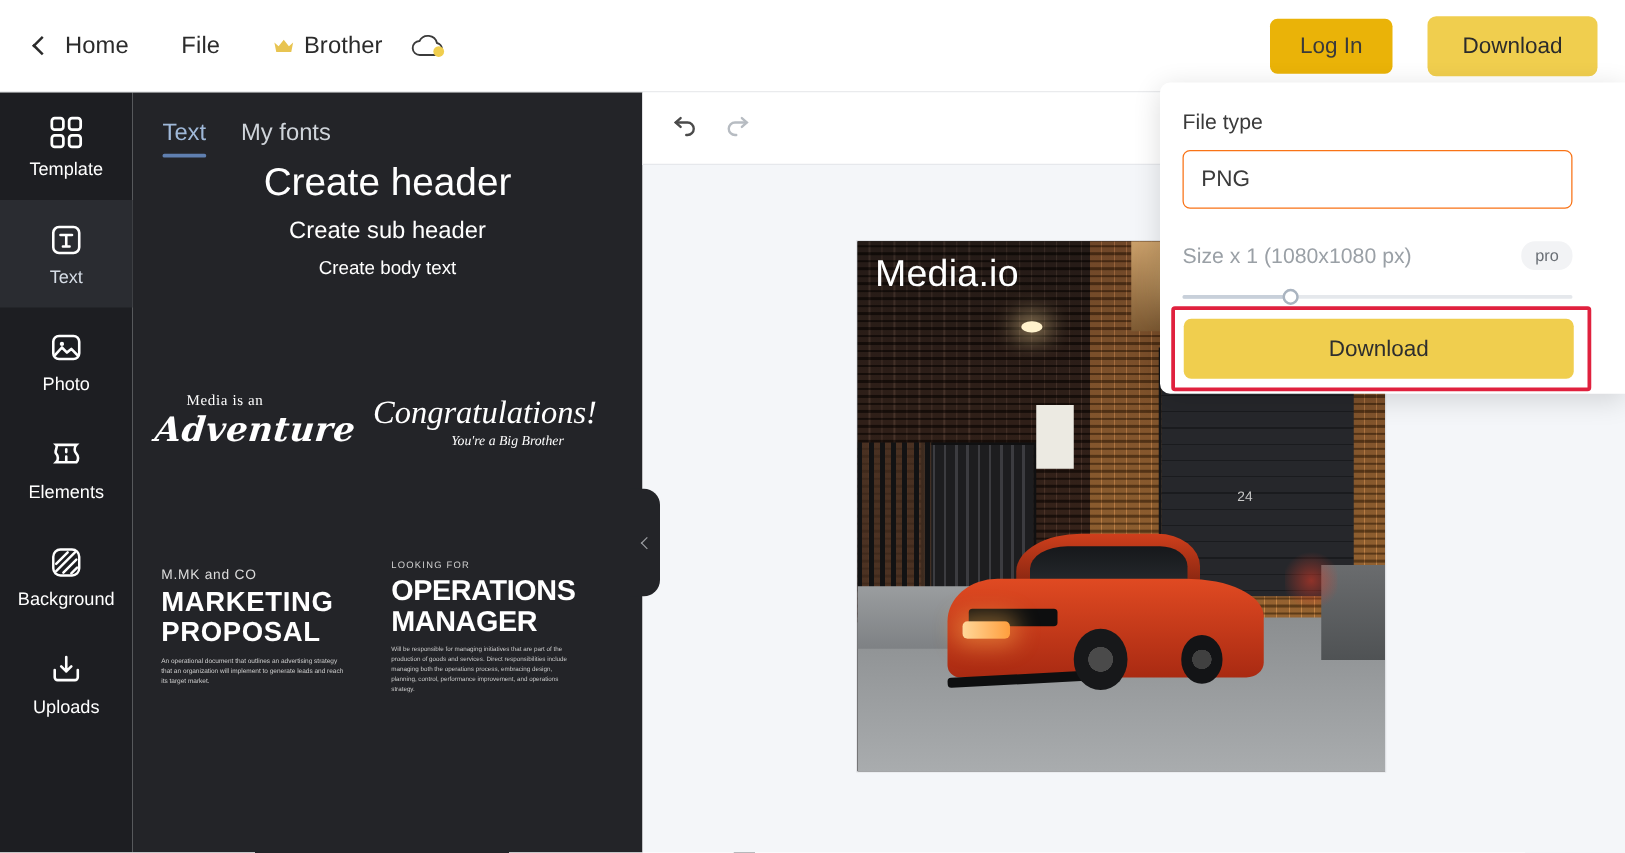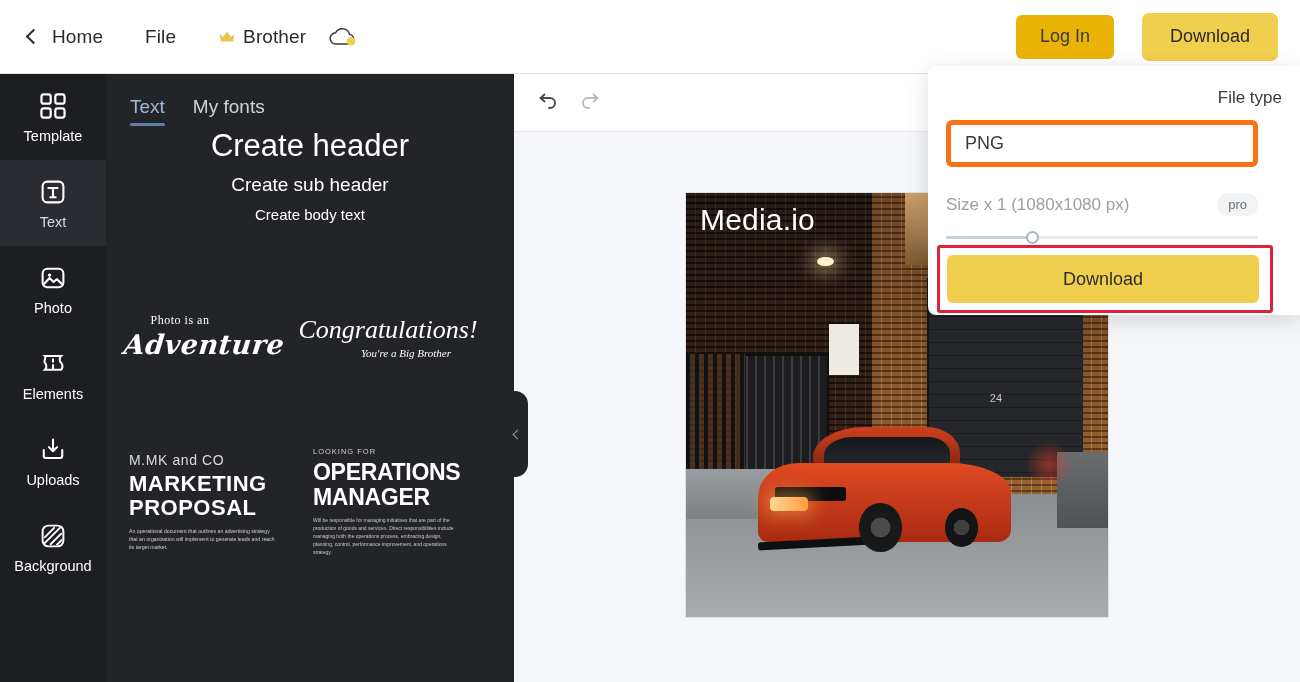"File type" .dd-label { text-align: right -> none }
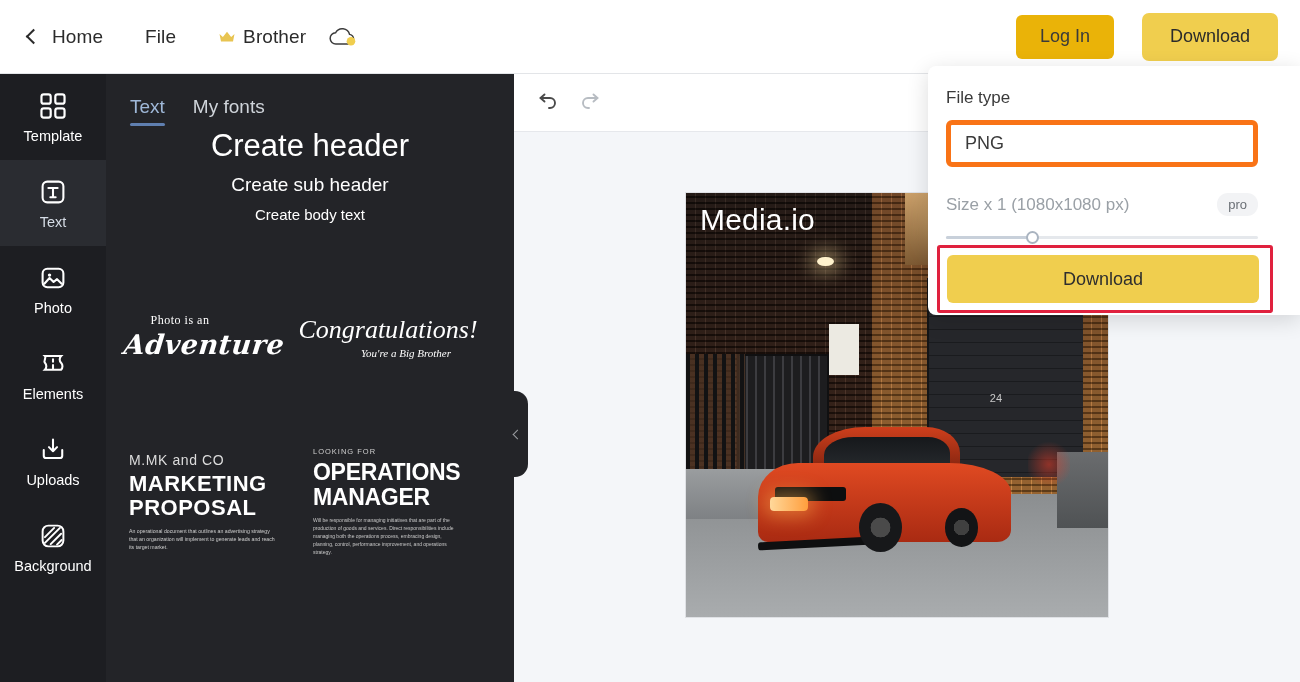"PNG" .dd-select { border: 5px solid #f97316 -> 1px solid #f97316 }
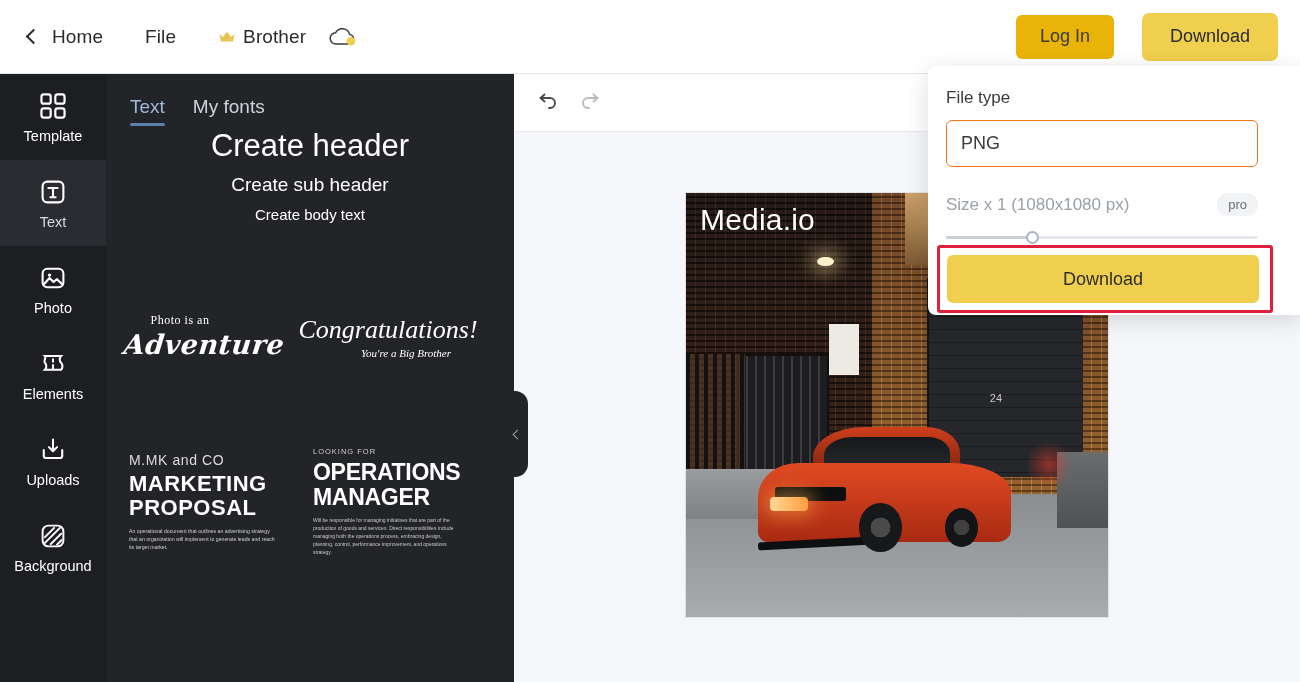"Photo is an" div.l1 { text: Photo -> Media }
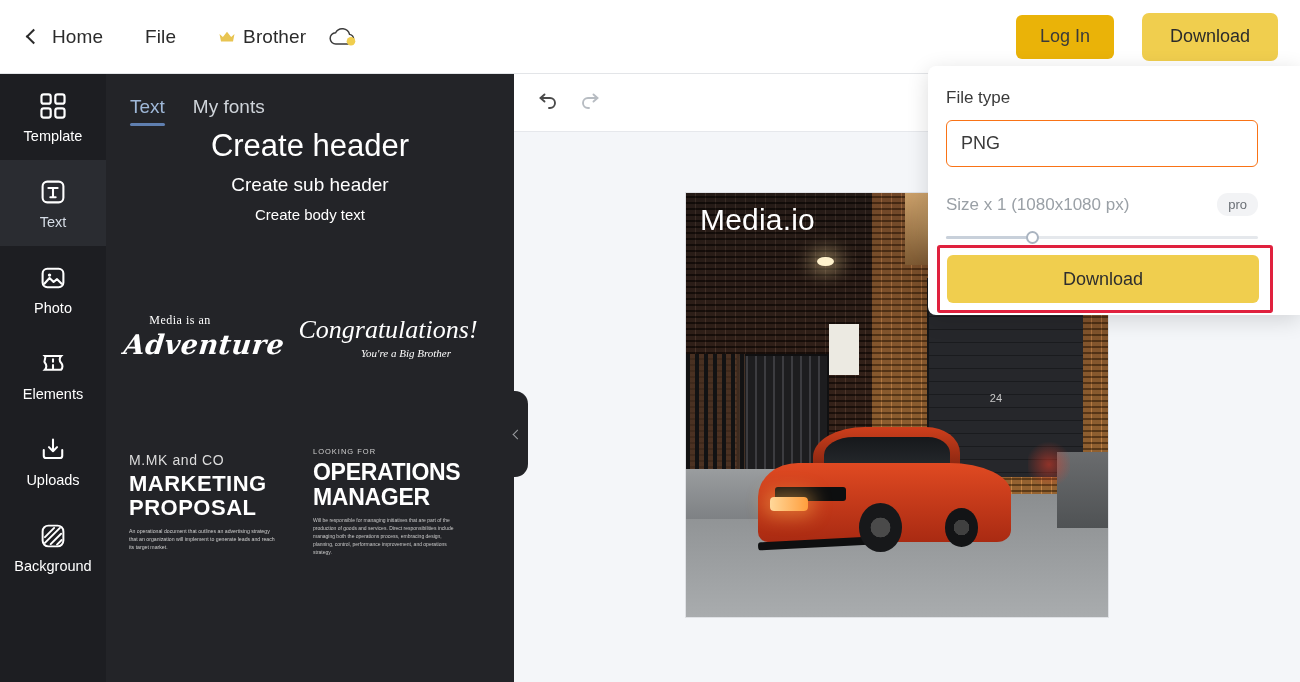"M.MK and CO" .t-mkt .l0 { font-size: 14px -> 11px }
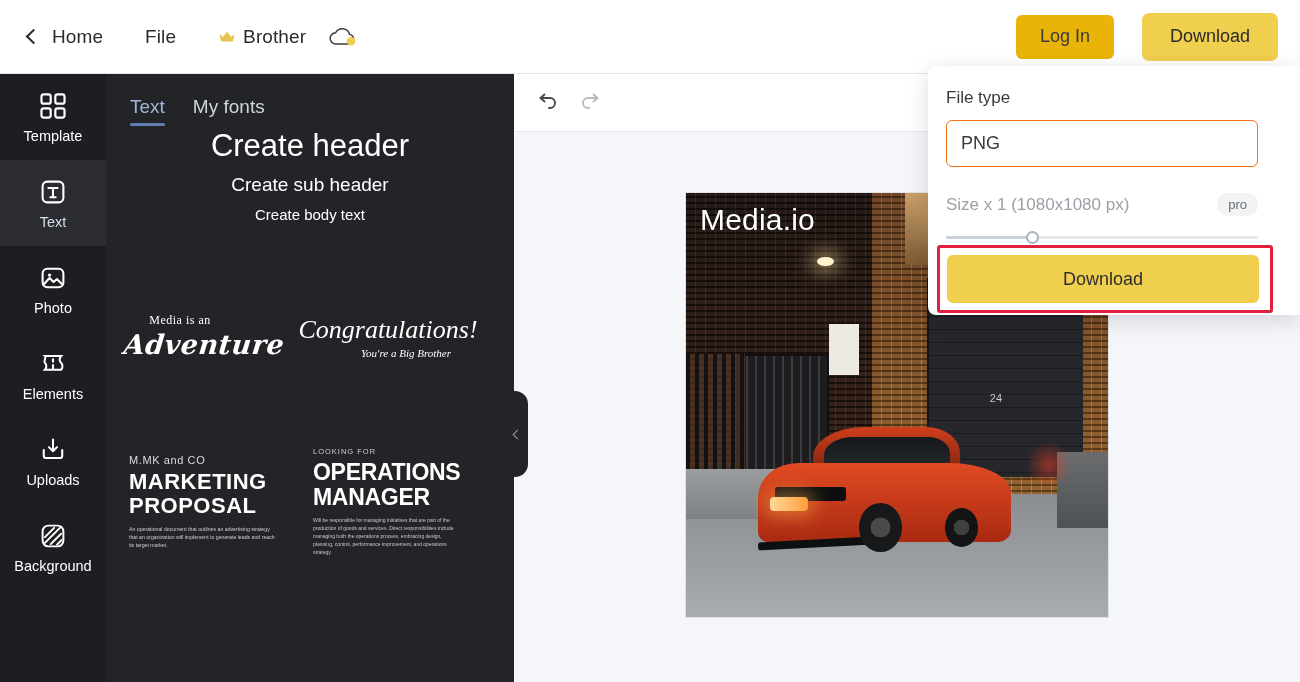"Uploads" div.rail-item { order: before "Background" -> after "Background" }
